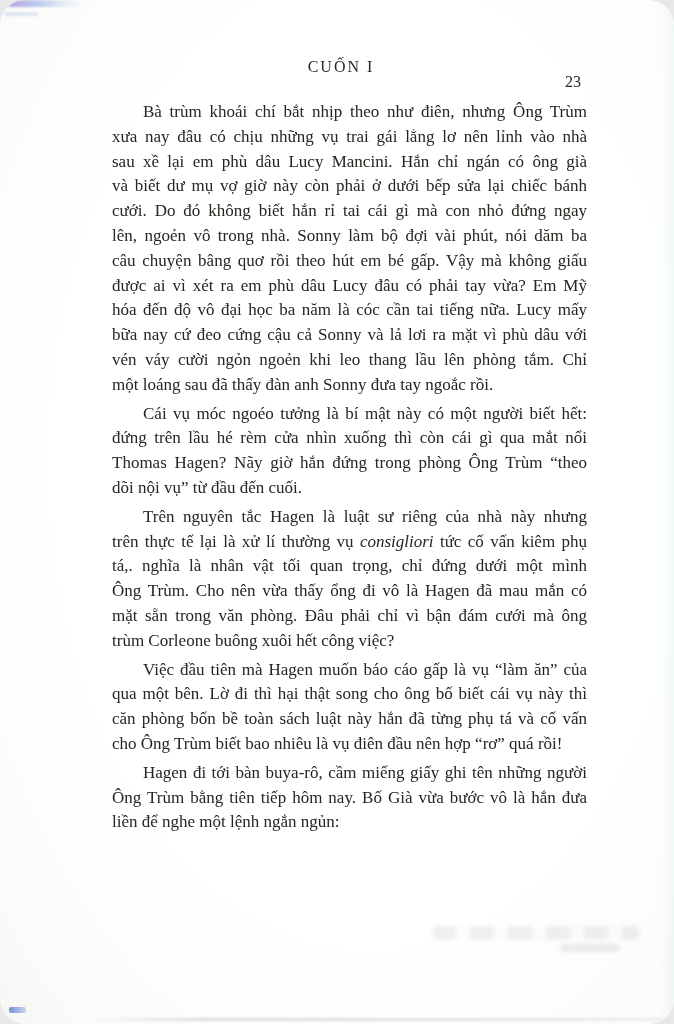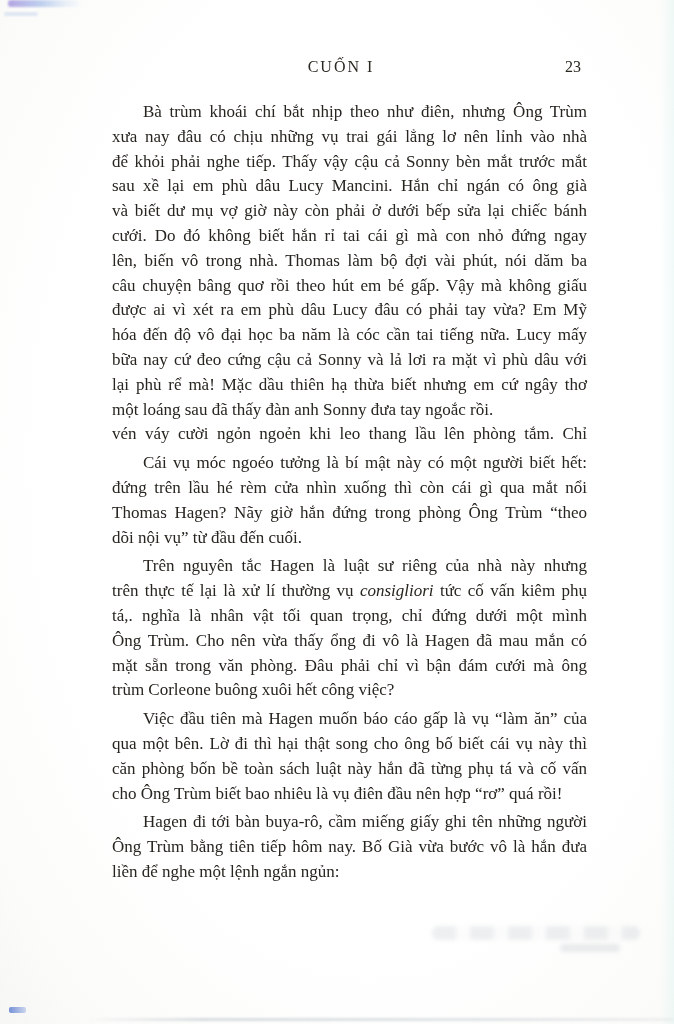"CUỐN I" .scan-page { border-radius: none -> 25px }
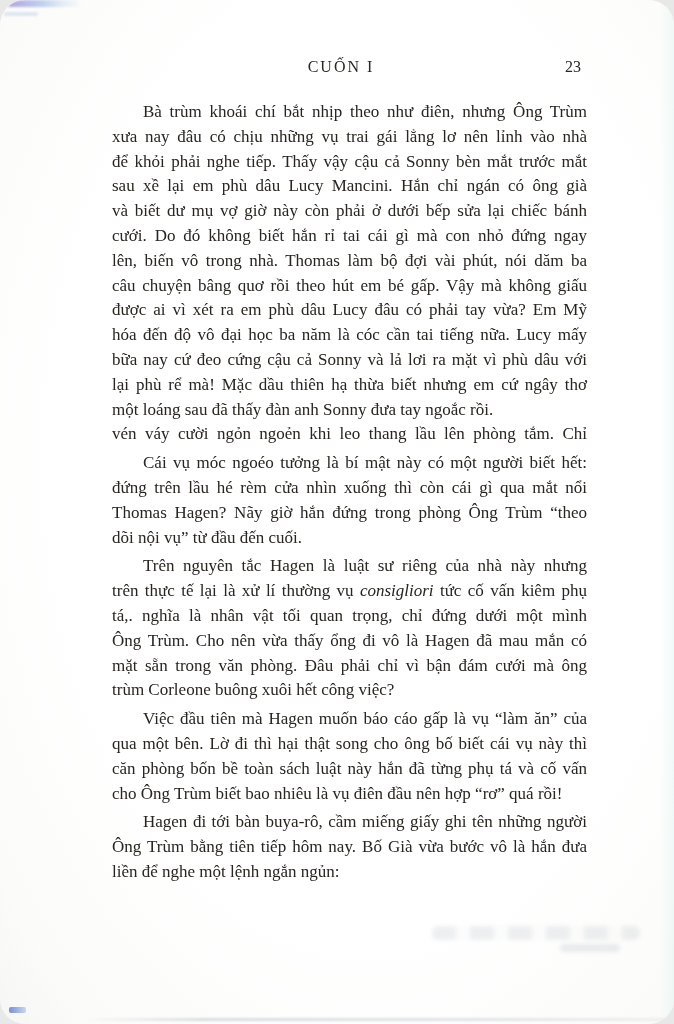"23" .page-number { top: 0 -> 15px }
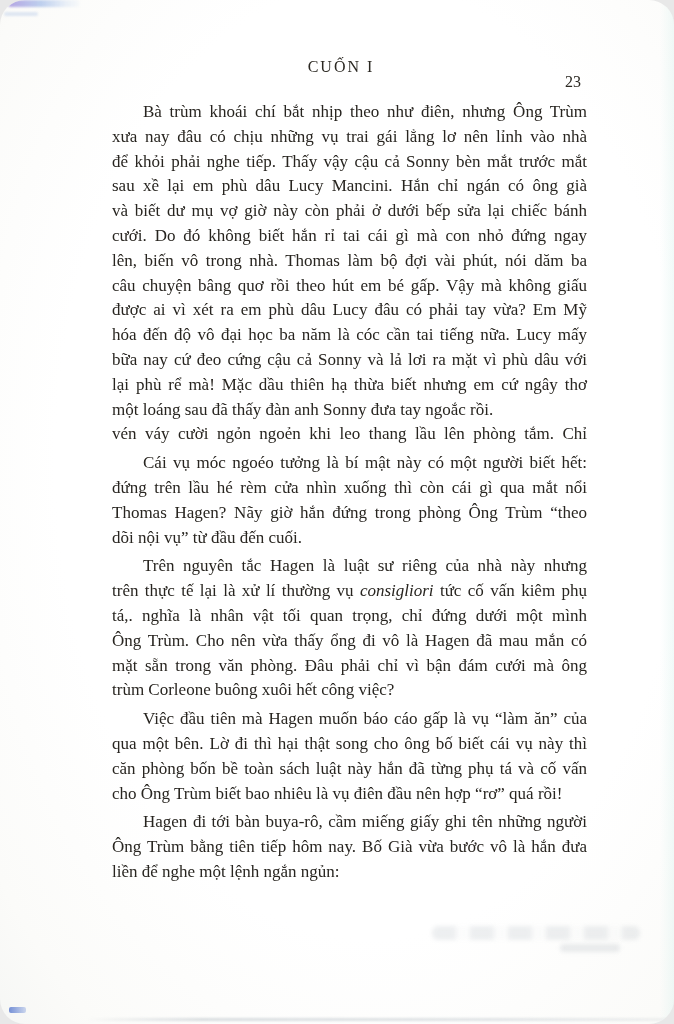"để khỏi phải nghe tiếp." div.line { html: <div><span>để khỏi phải nghe tiếp. Thấy vậy cậu cả Sonny bèn mắt trước mắt</span></div> -> none }
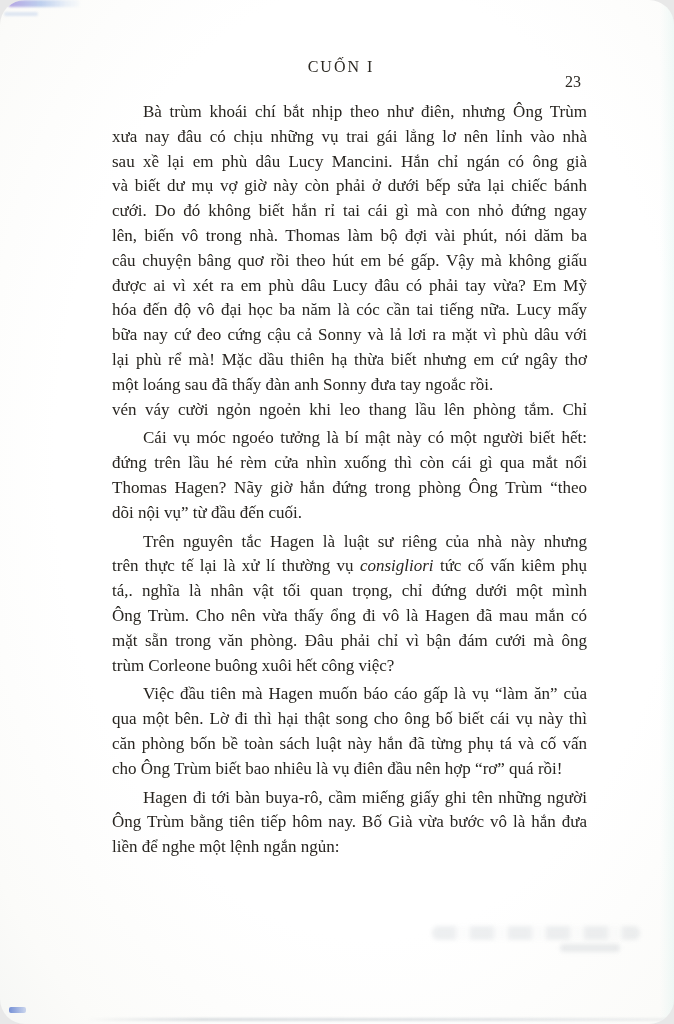"lên, biến vô trong nhà." span { text: biến vô trong nhà. Thomas -> ngoẻn vô trong nhà. Sonny }
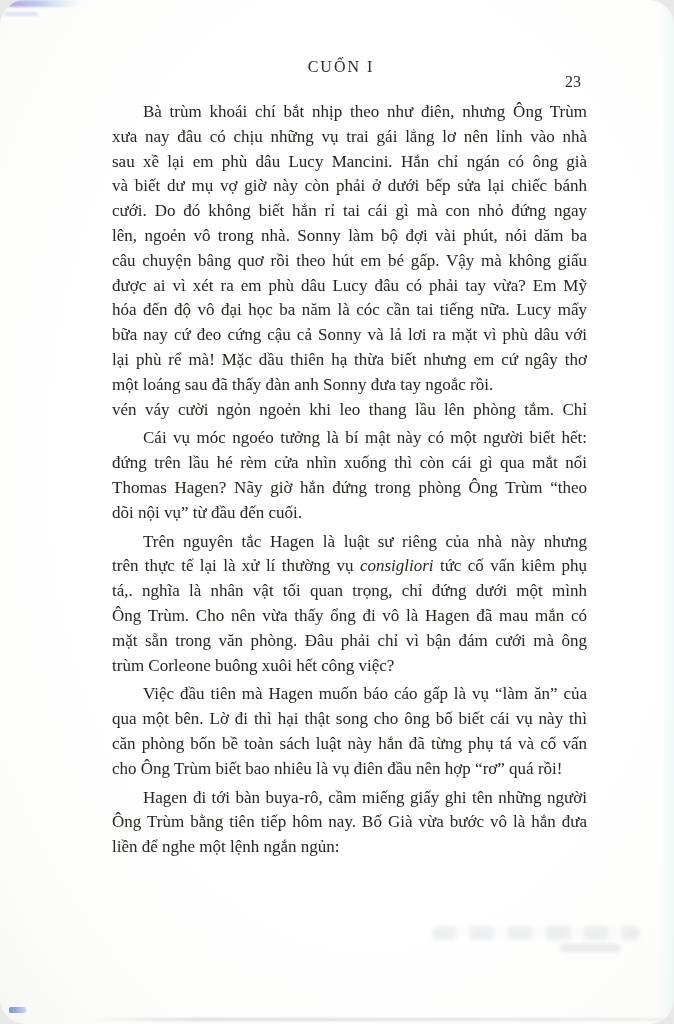"lại phù rể mà! Mặc" div.line { html: <div><span>lại phù rể mà! Mặc dầu thiên hạ thừa biết nhưng em cứ ngây thơ</span></div> -> none }
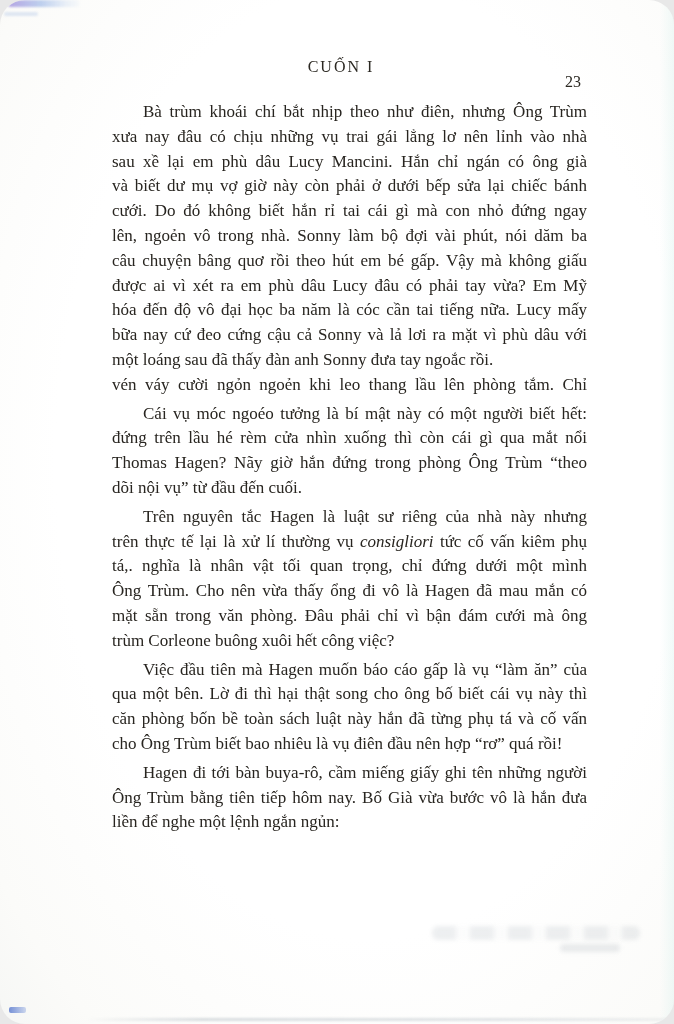"một loáng sau đã thấy" div.line { order: before "vén váy cười ngỏn ngoẻn" -> after "vén váy cười ngỏn ngoẻn" }
